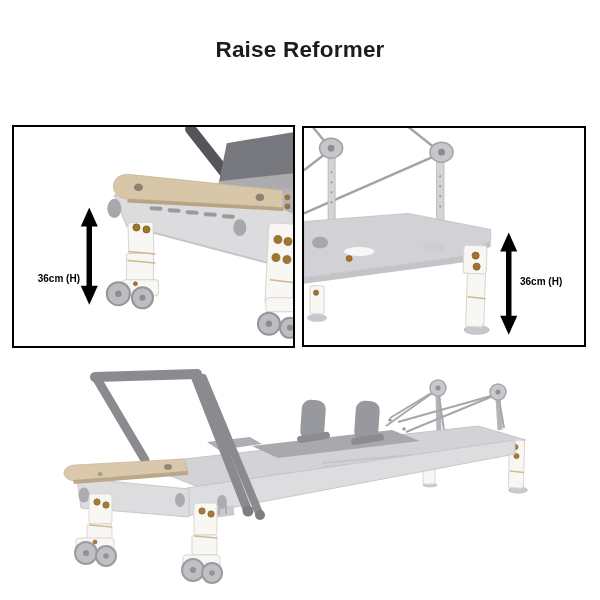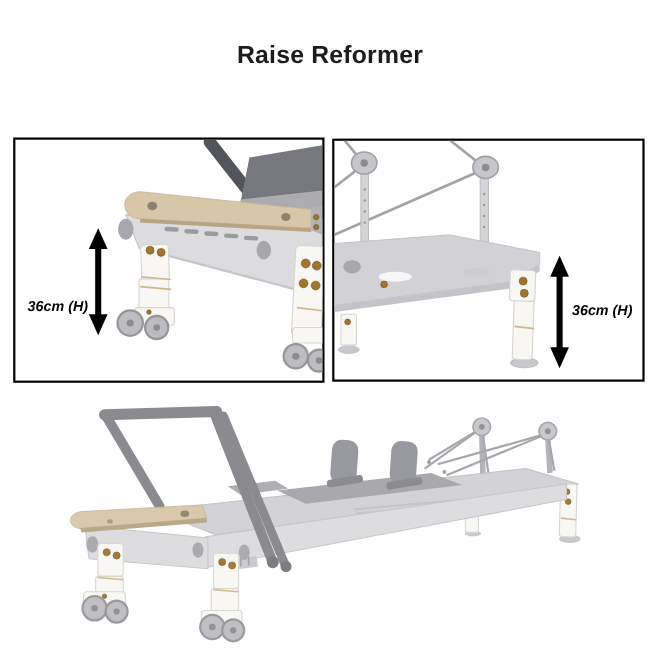"36cm (H)" .measure-label { font-size: 13px -> 10px; font-style: italic -> none }
